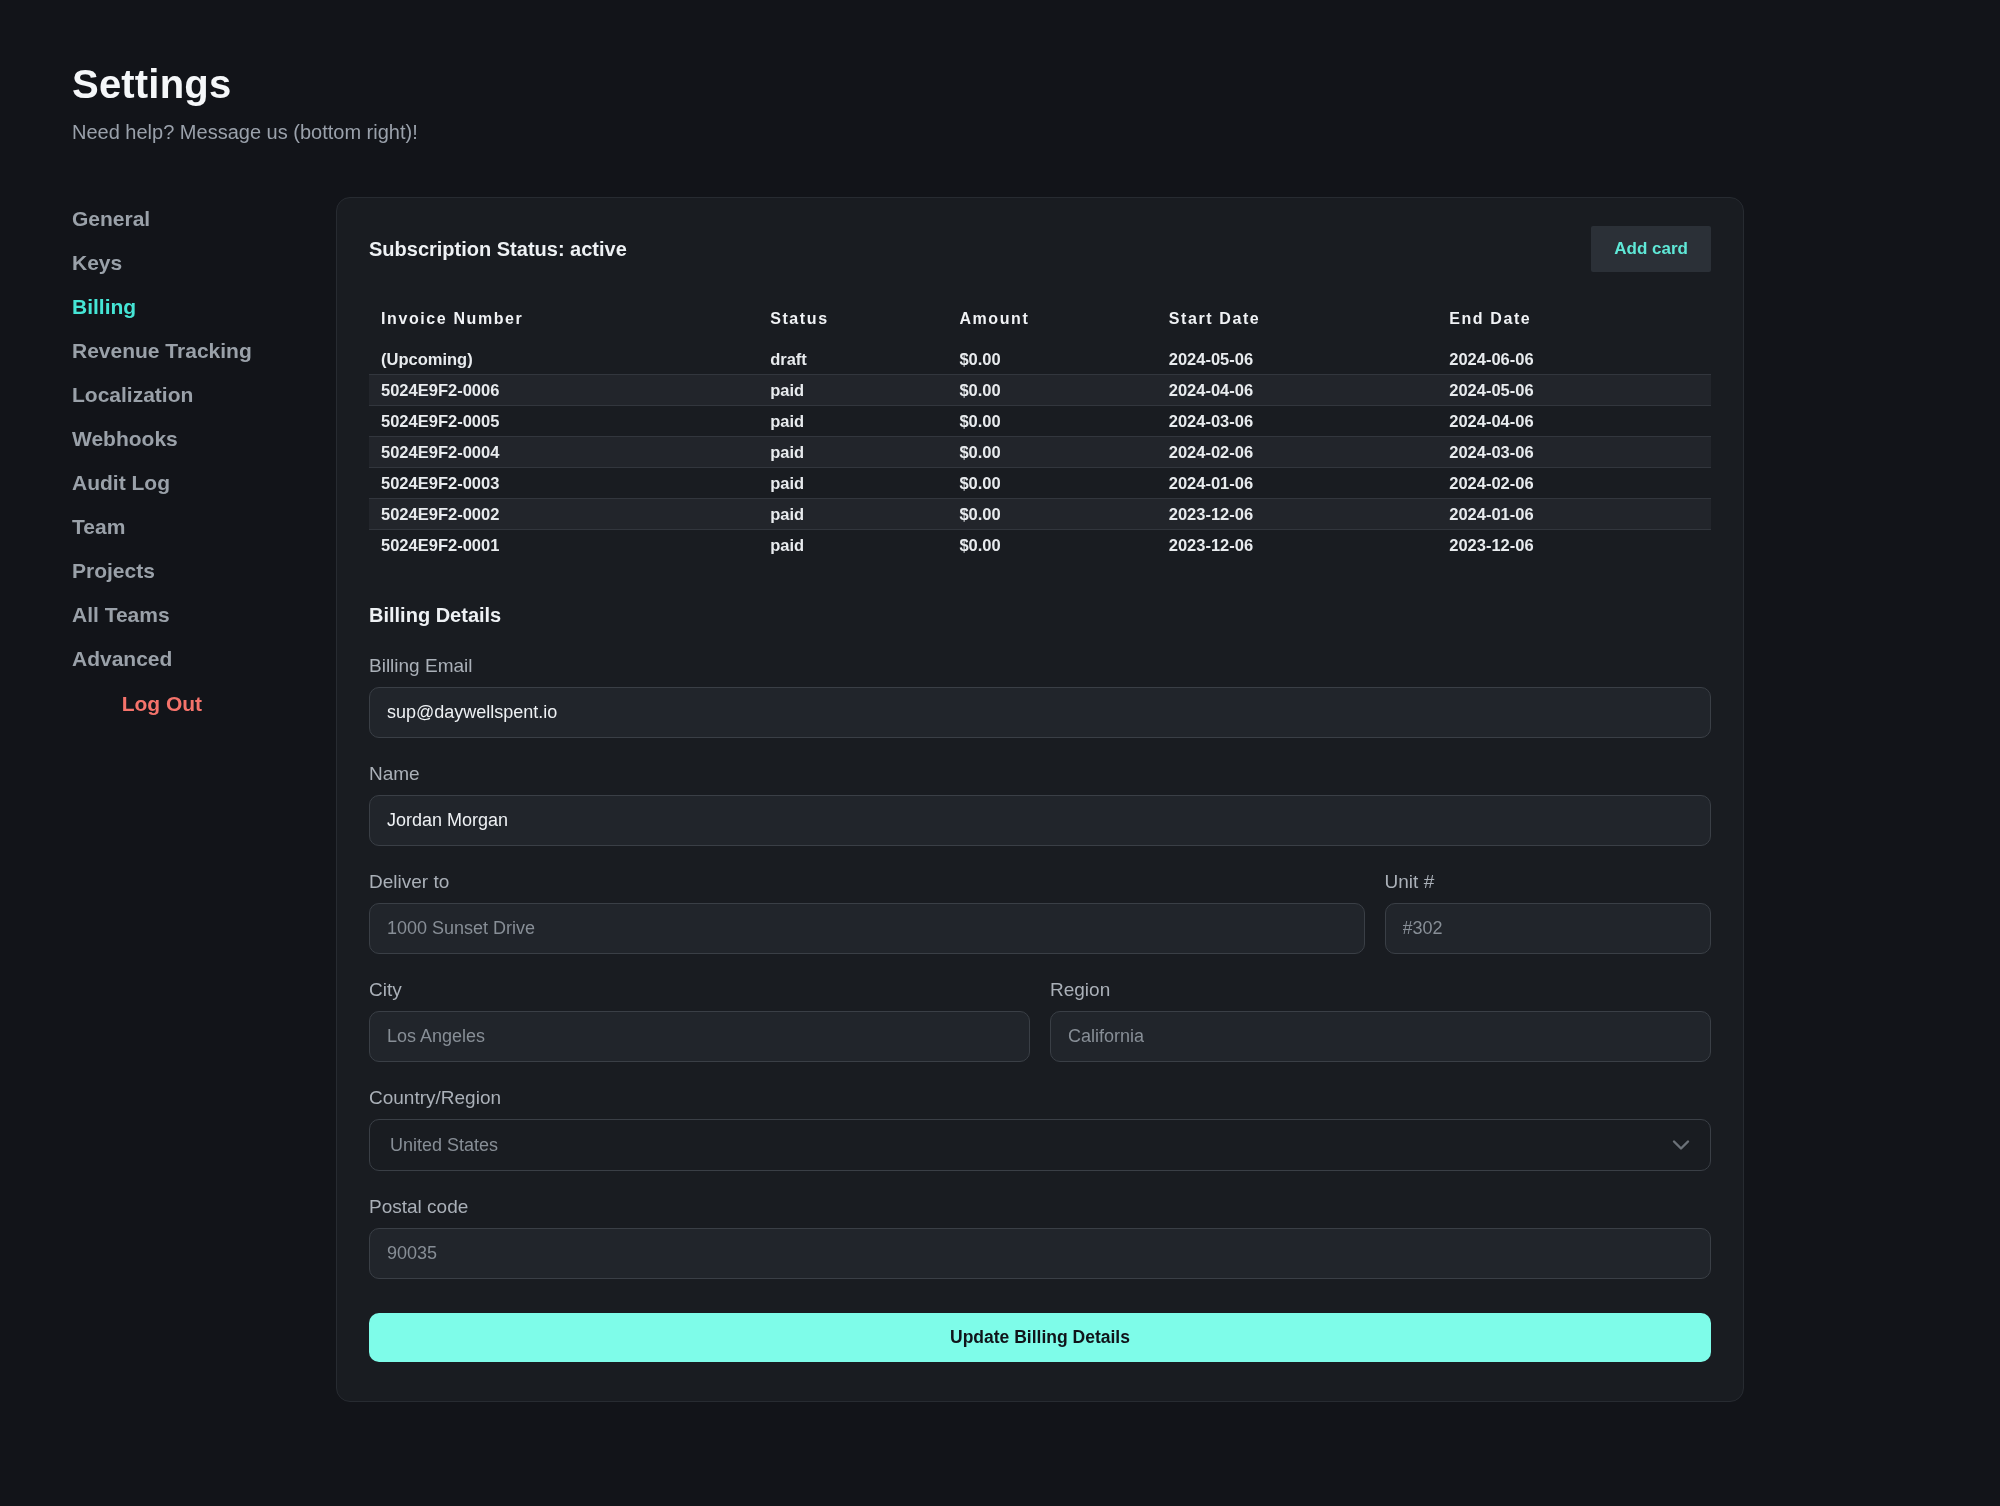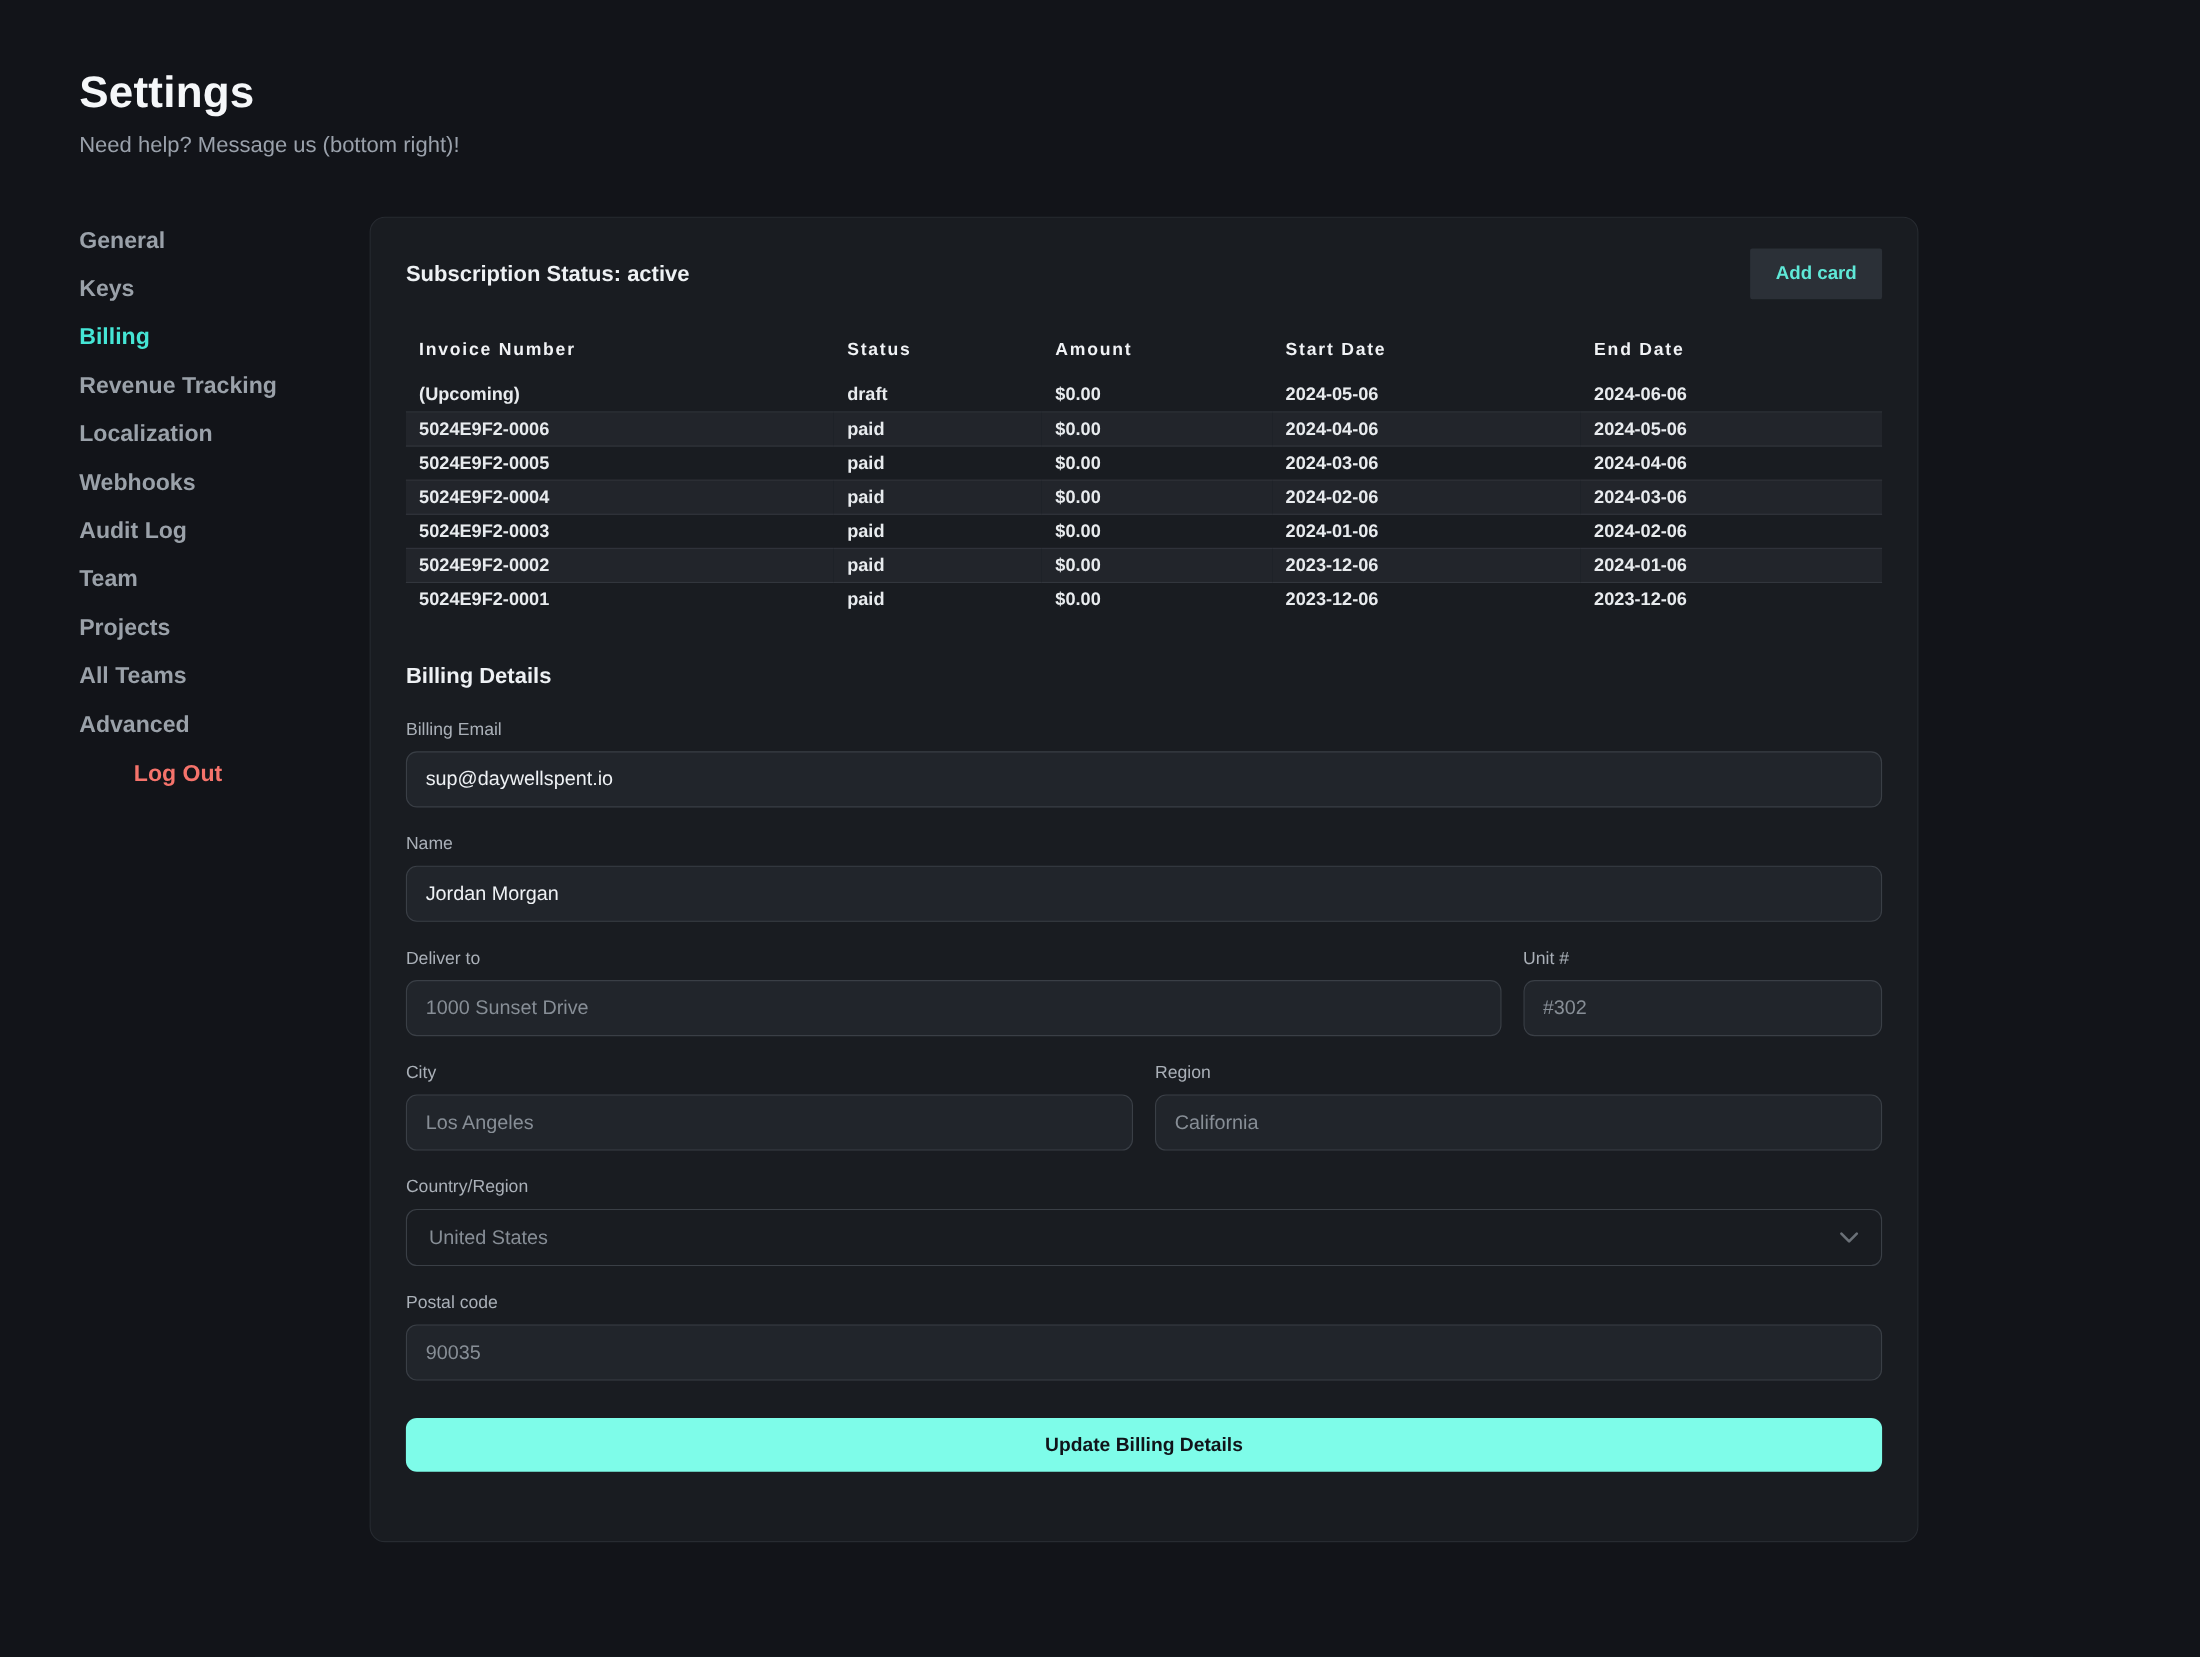"Billing Email" .field-label { font-size: 16px -> 19px }
